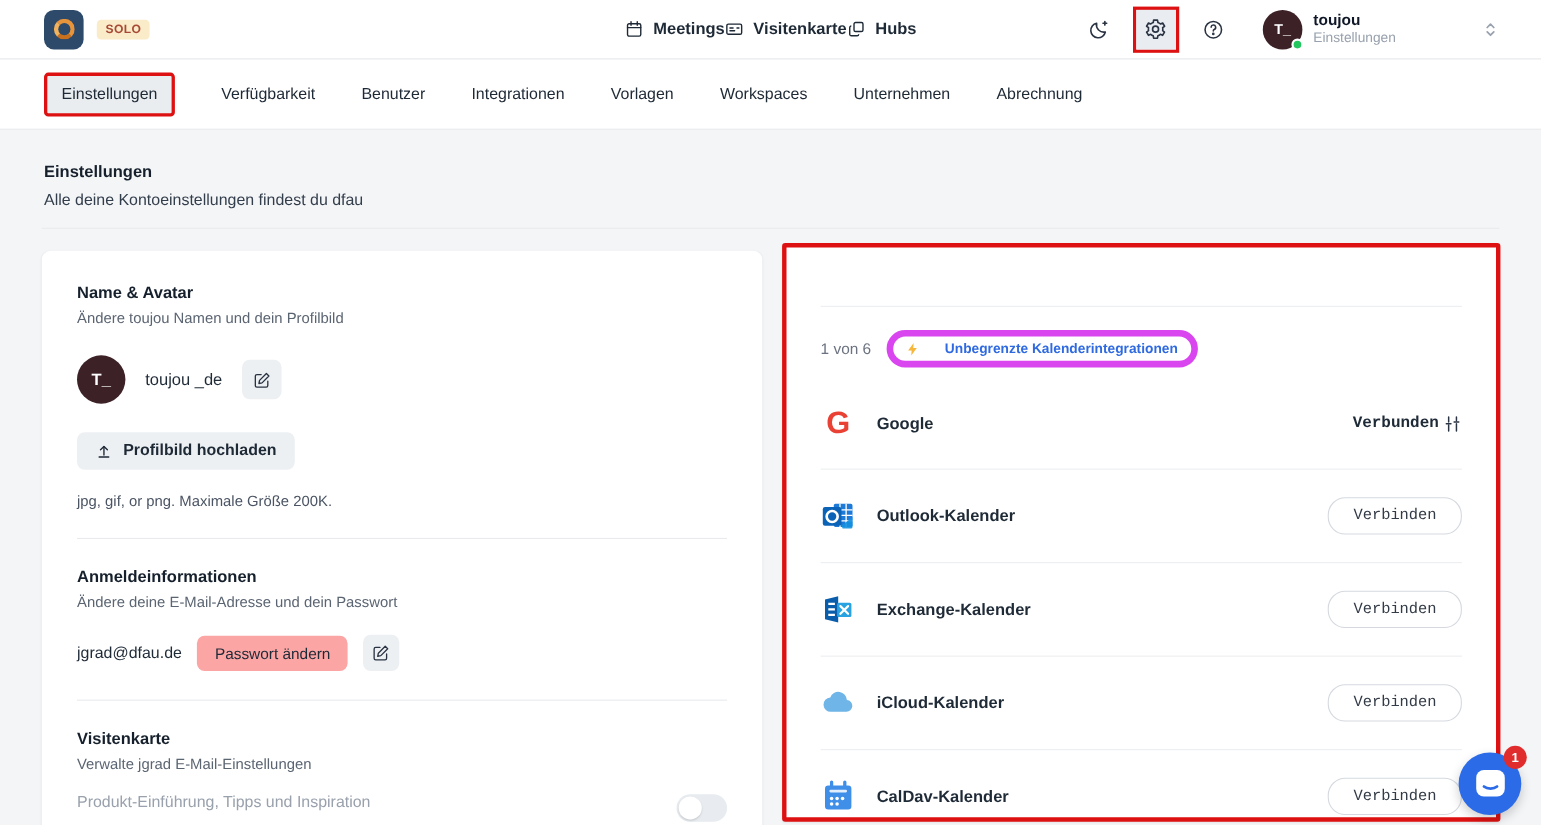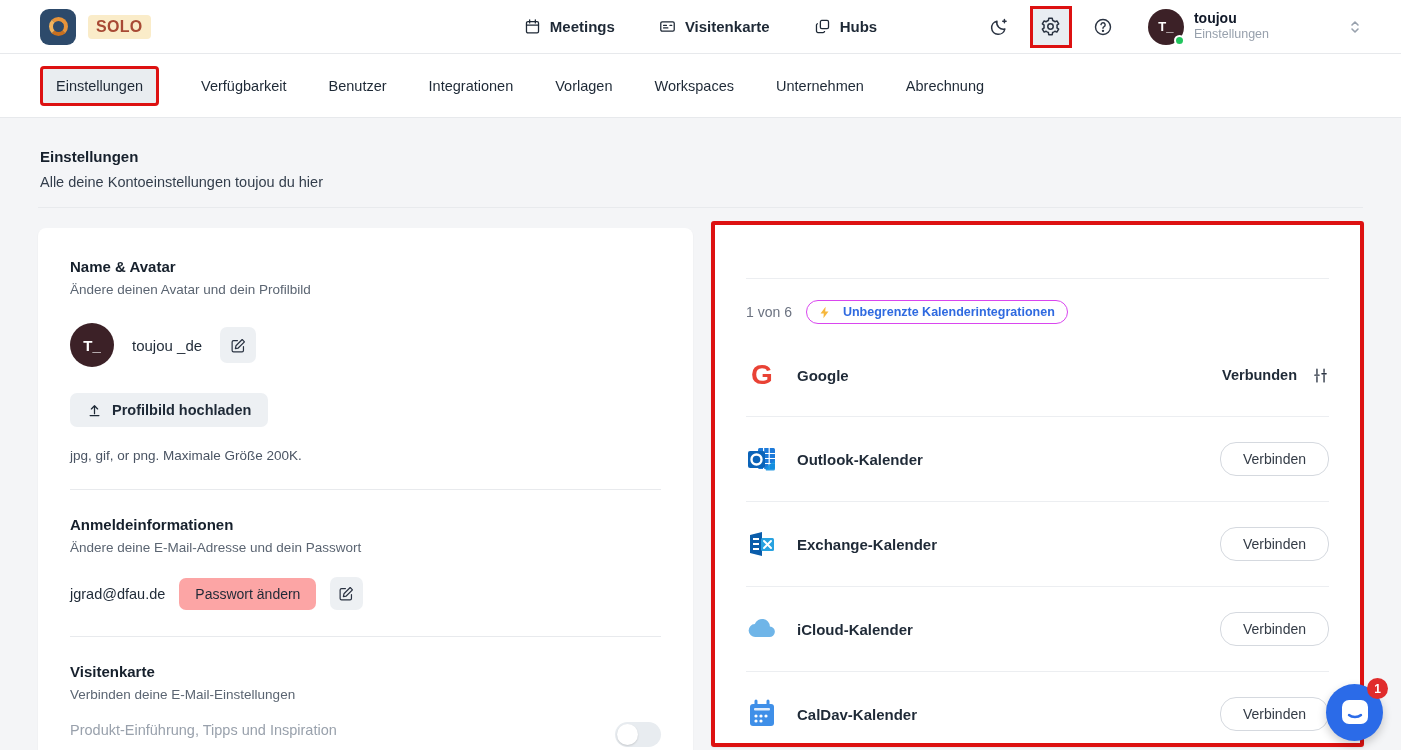"SOLO" .plan-badge { font-size: 16px -> 11px }
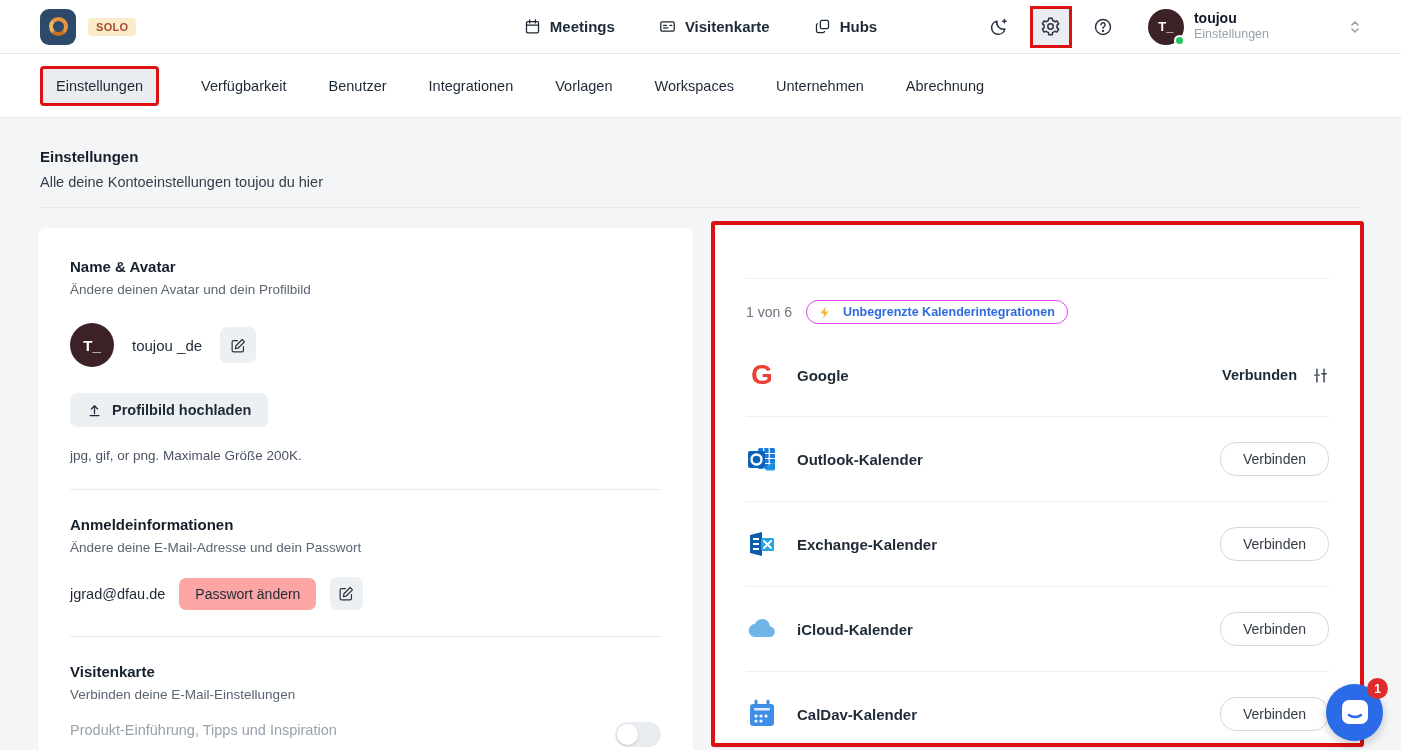"Meetings" .main-nav { gap: 44px -> none }
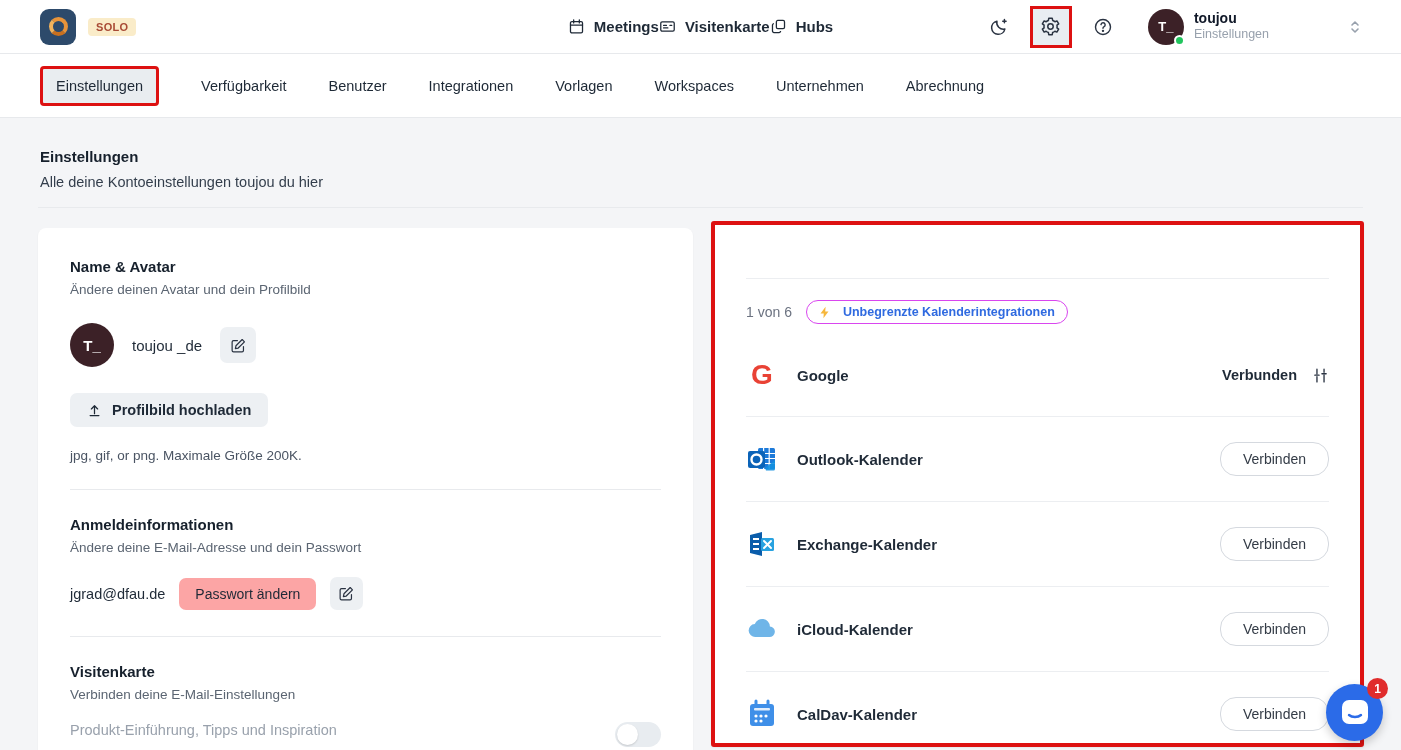"Alle deine Kontoeinstellungen toujou du" div.page-subtitle { text: toujou du hier -> findest du dfau }
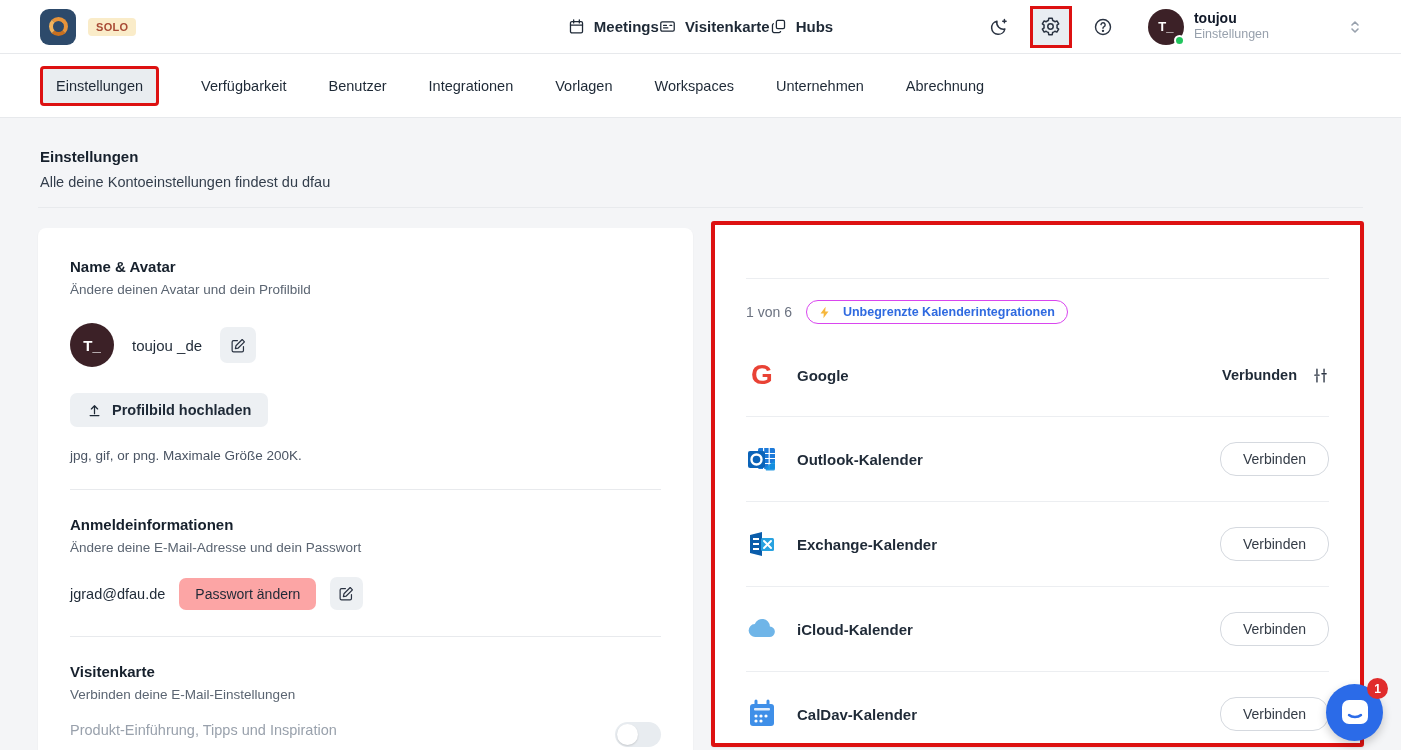"Ändere deinen Avatar und dein" div.section-sub { text: deinen Avatar -> toujou Namen }
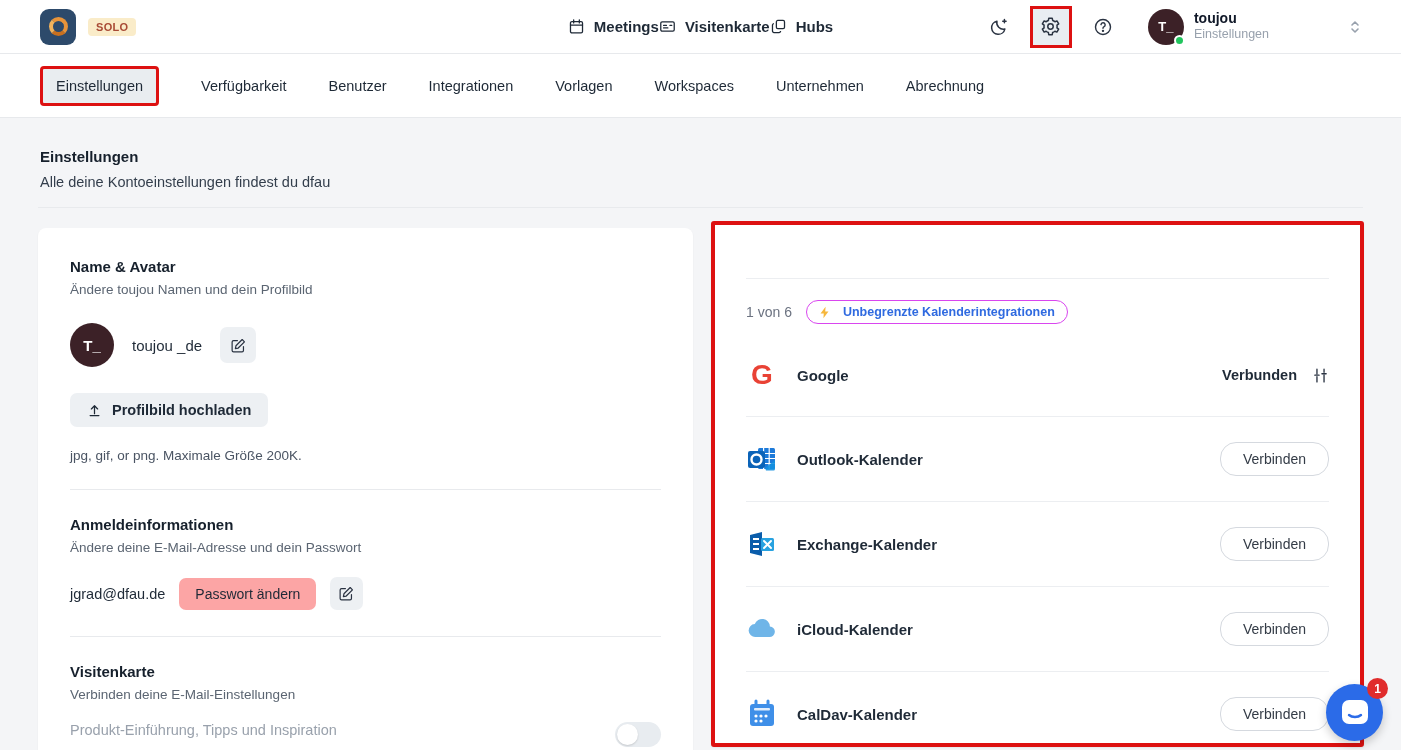"Unbegrenzte Kalenderintegrationen" .quota-badge { border: 1px solid #d946ef -> 6px solid #d946ef; gap: 13px -> 24px }
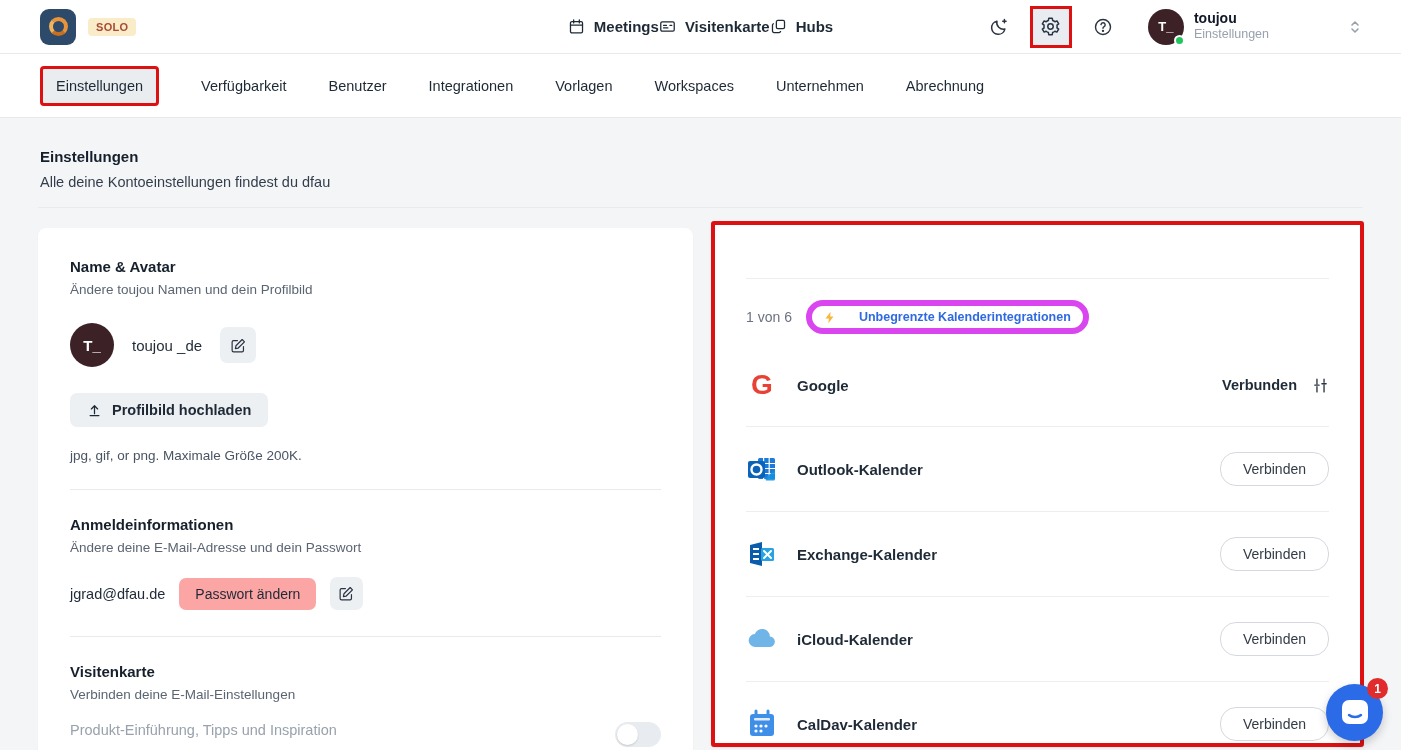"Verbunden" .int-right { font-family: none -> Liberation Mono, monospace; gap: 15px -> 4px }
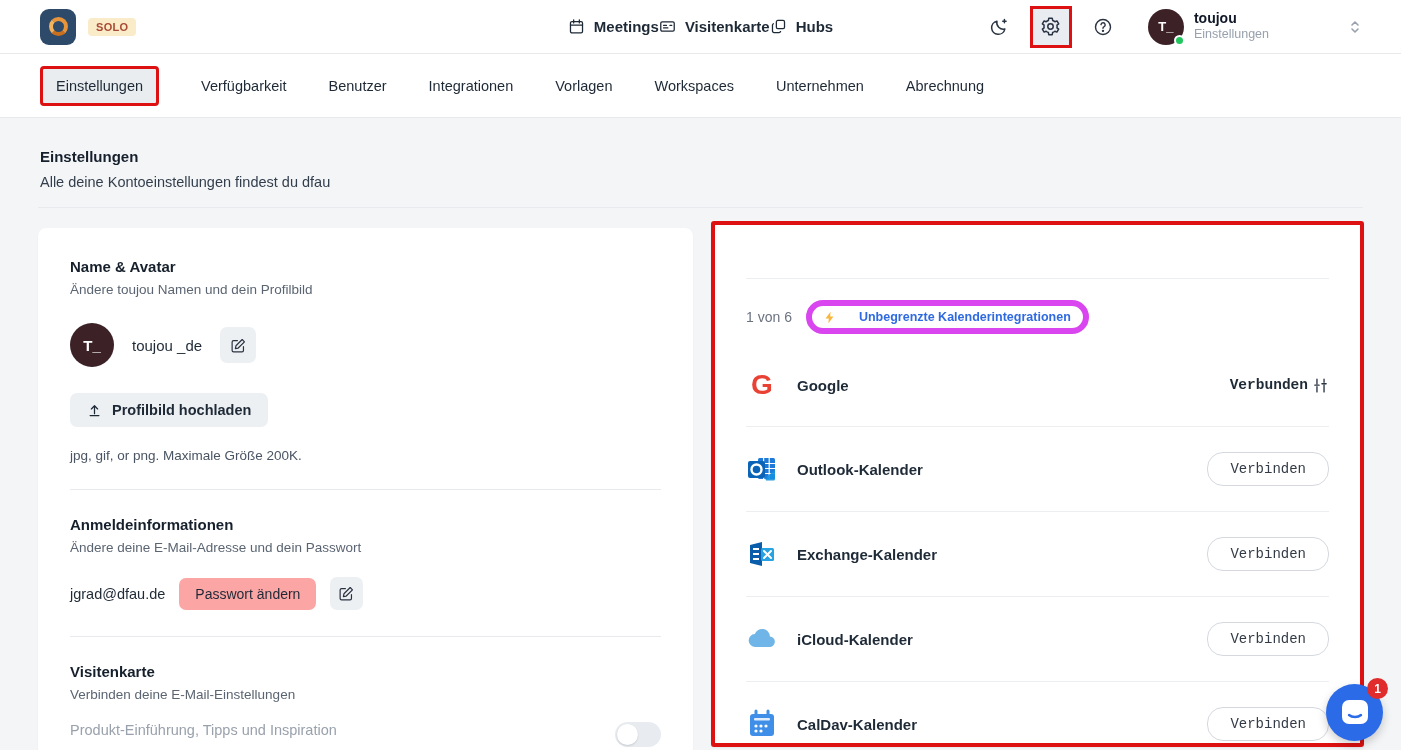"Verbinden deine E-Mail-Einstellungen" div.section-sub { text: Verbinden deine -> Verwalte jgrad }
